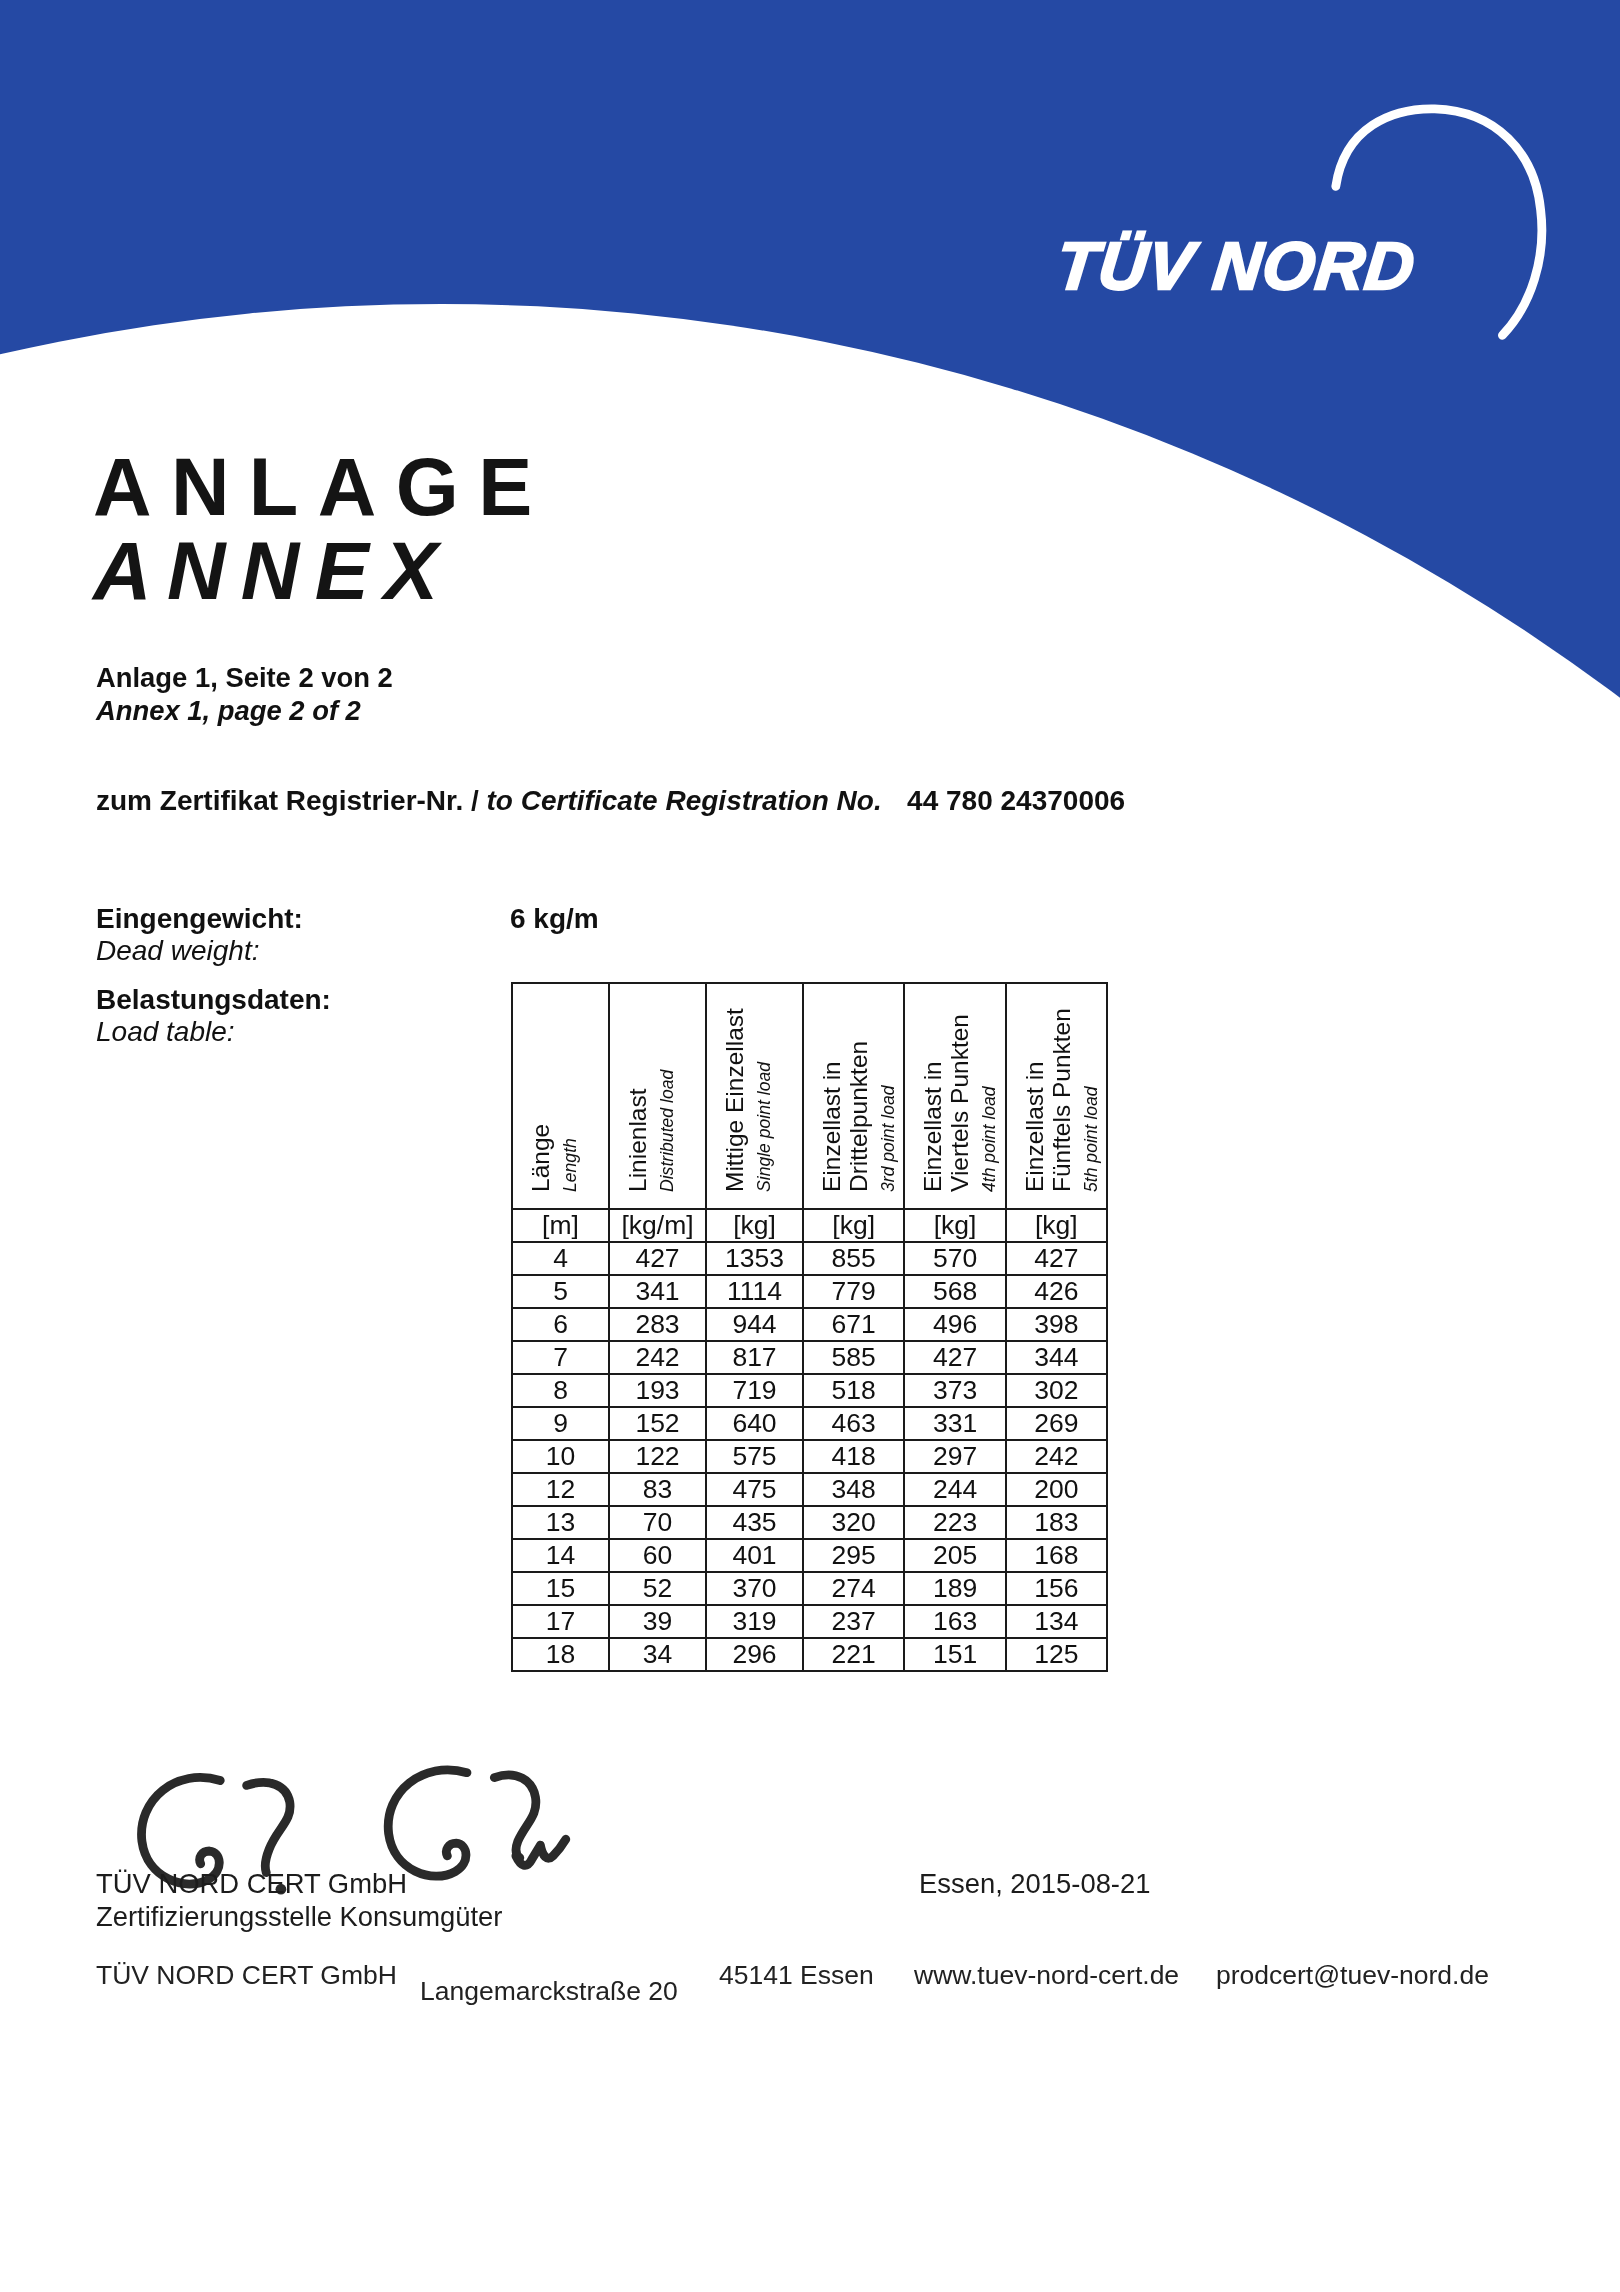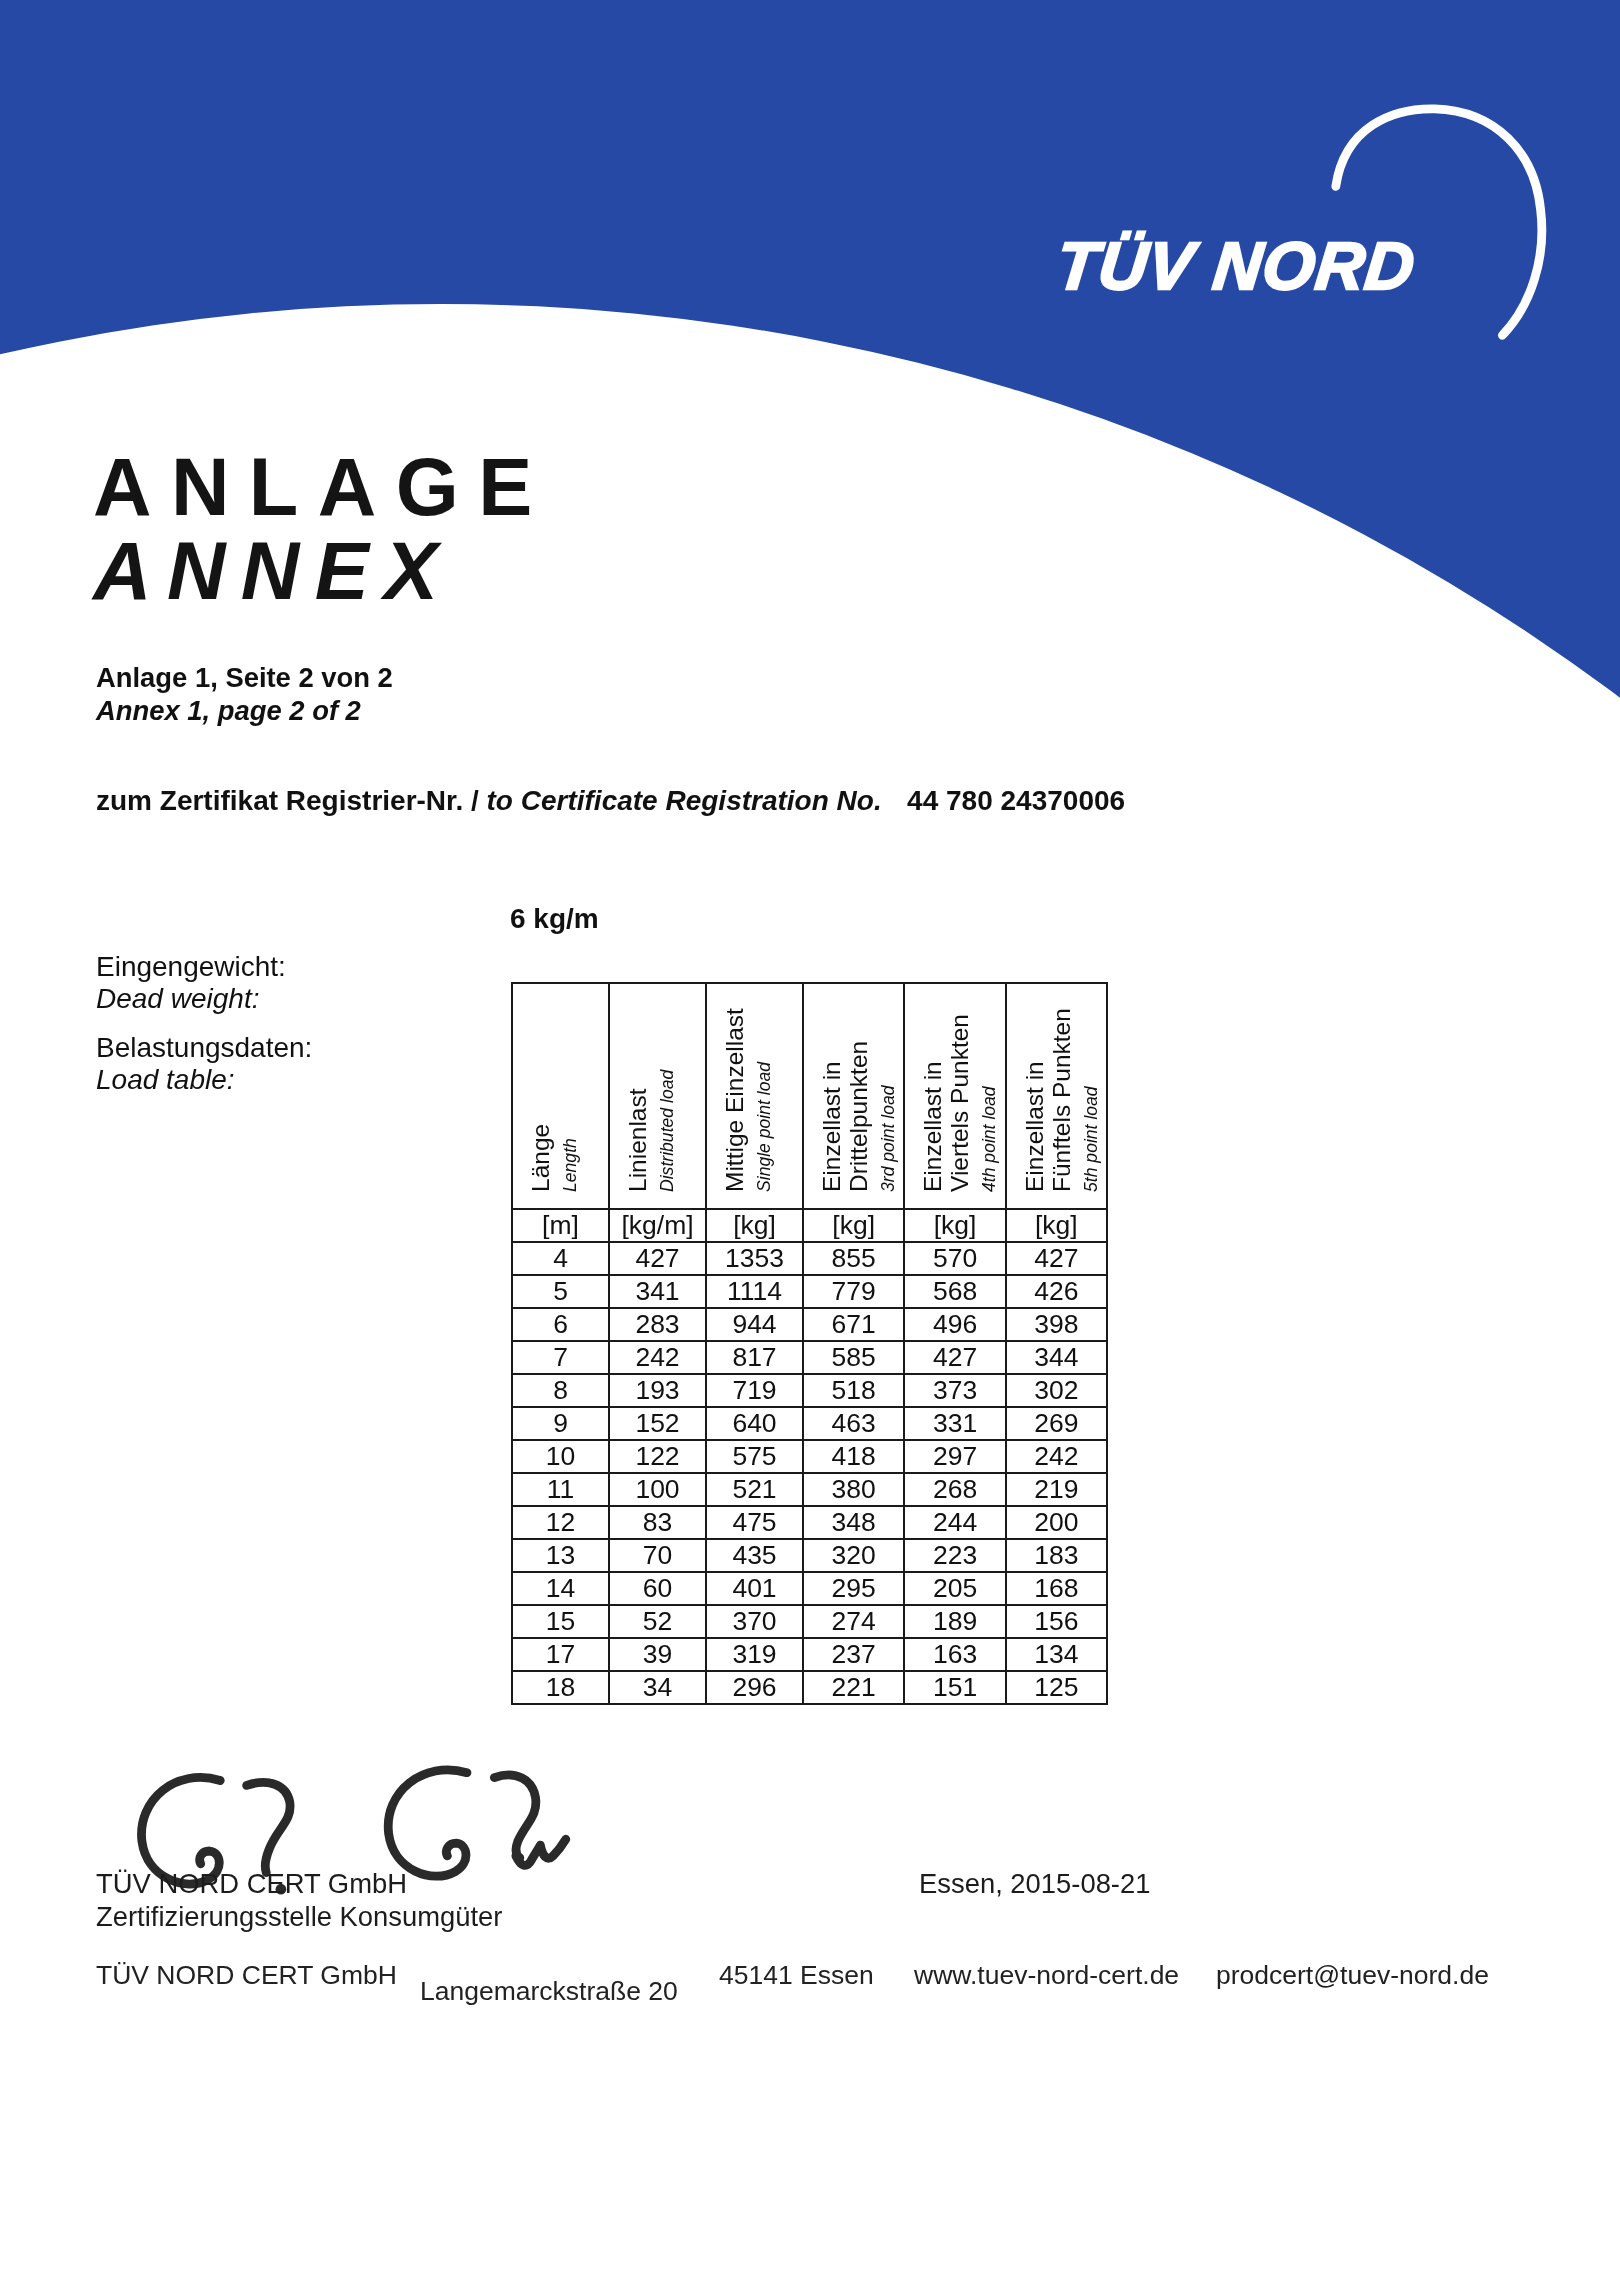"Eingengewicht:" .lbl .de { font-weight: normal -> bold; margin-top: 48px -> none }
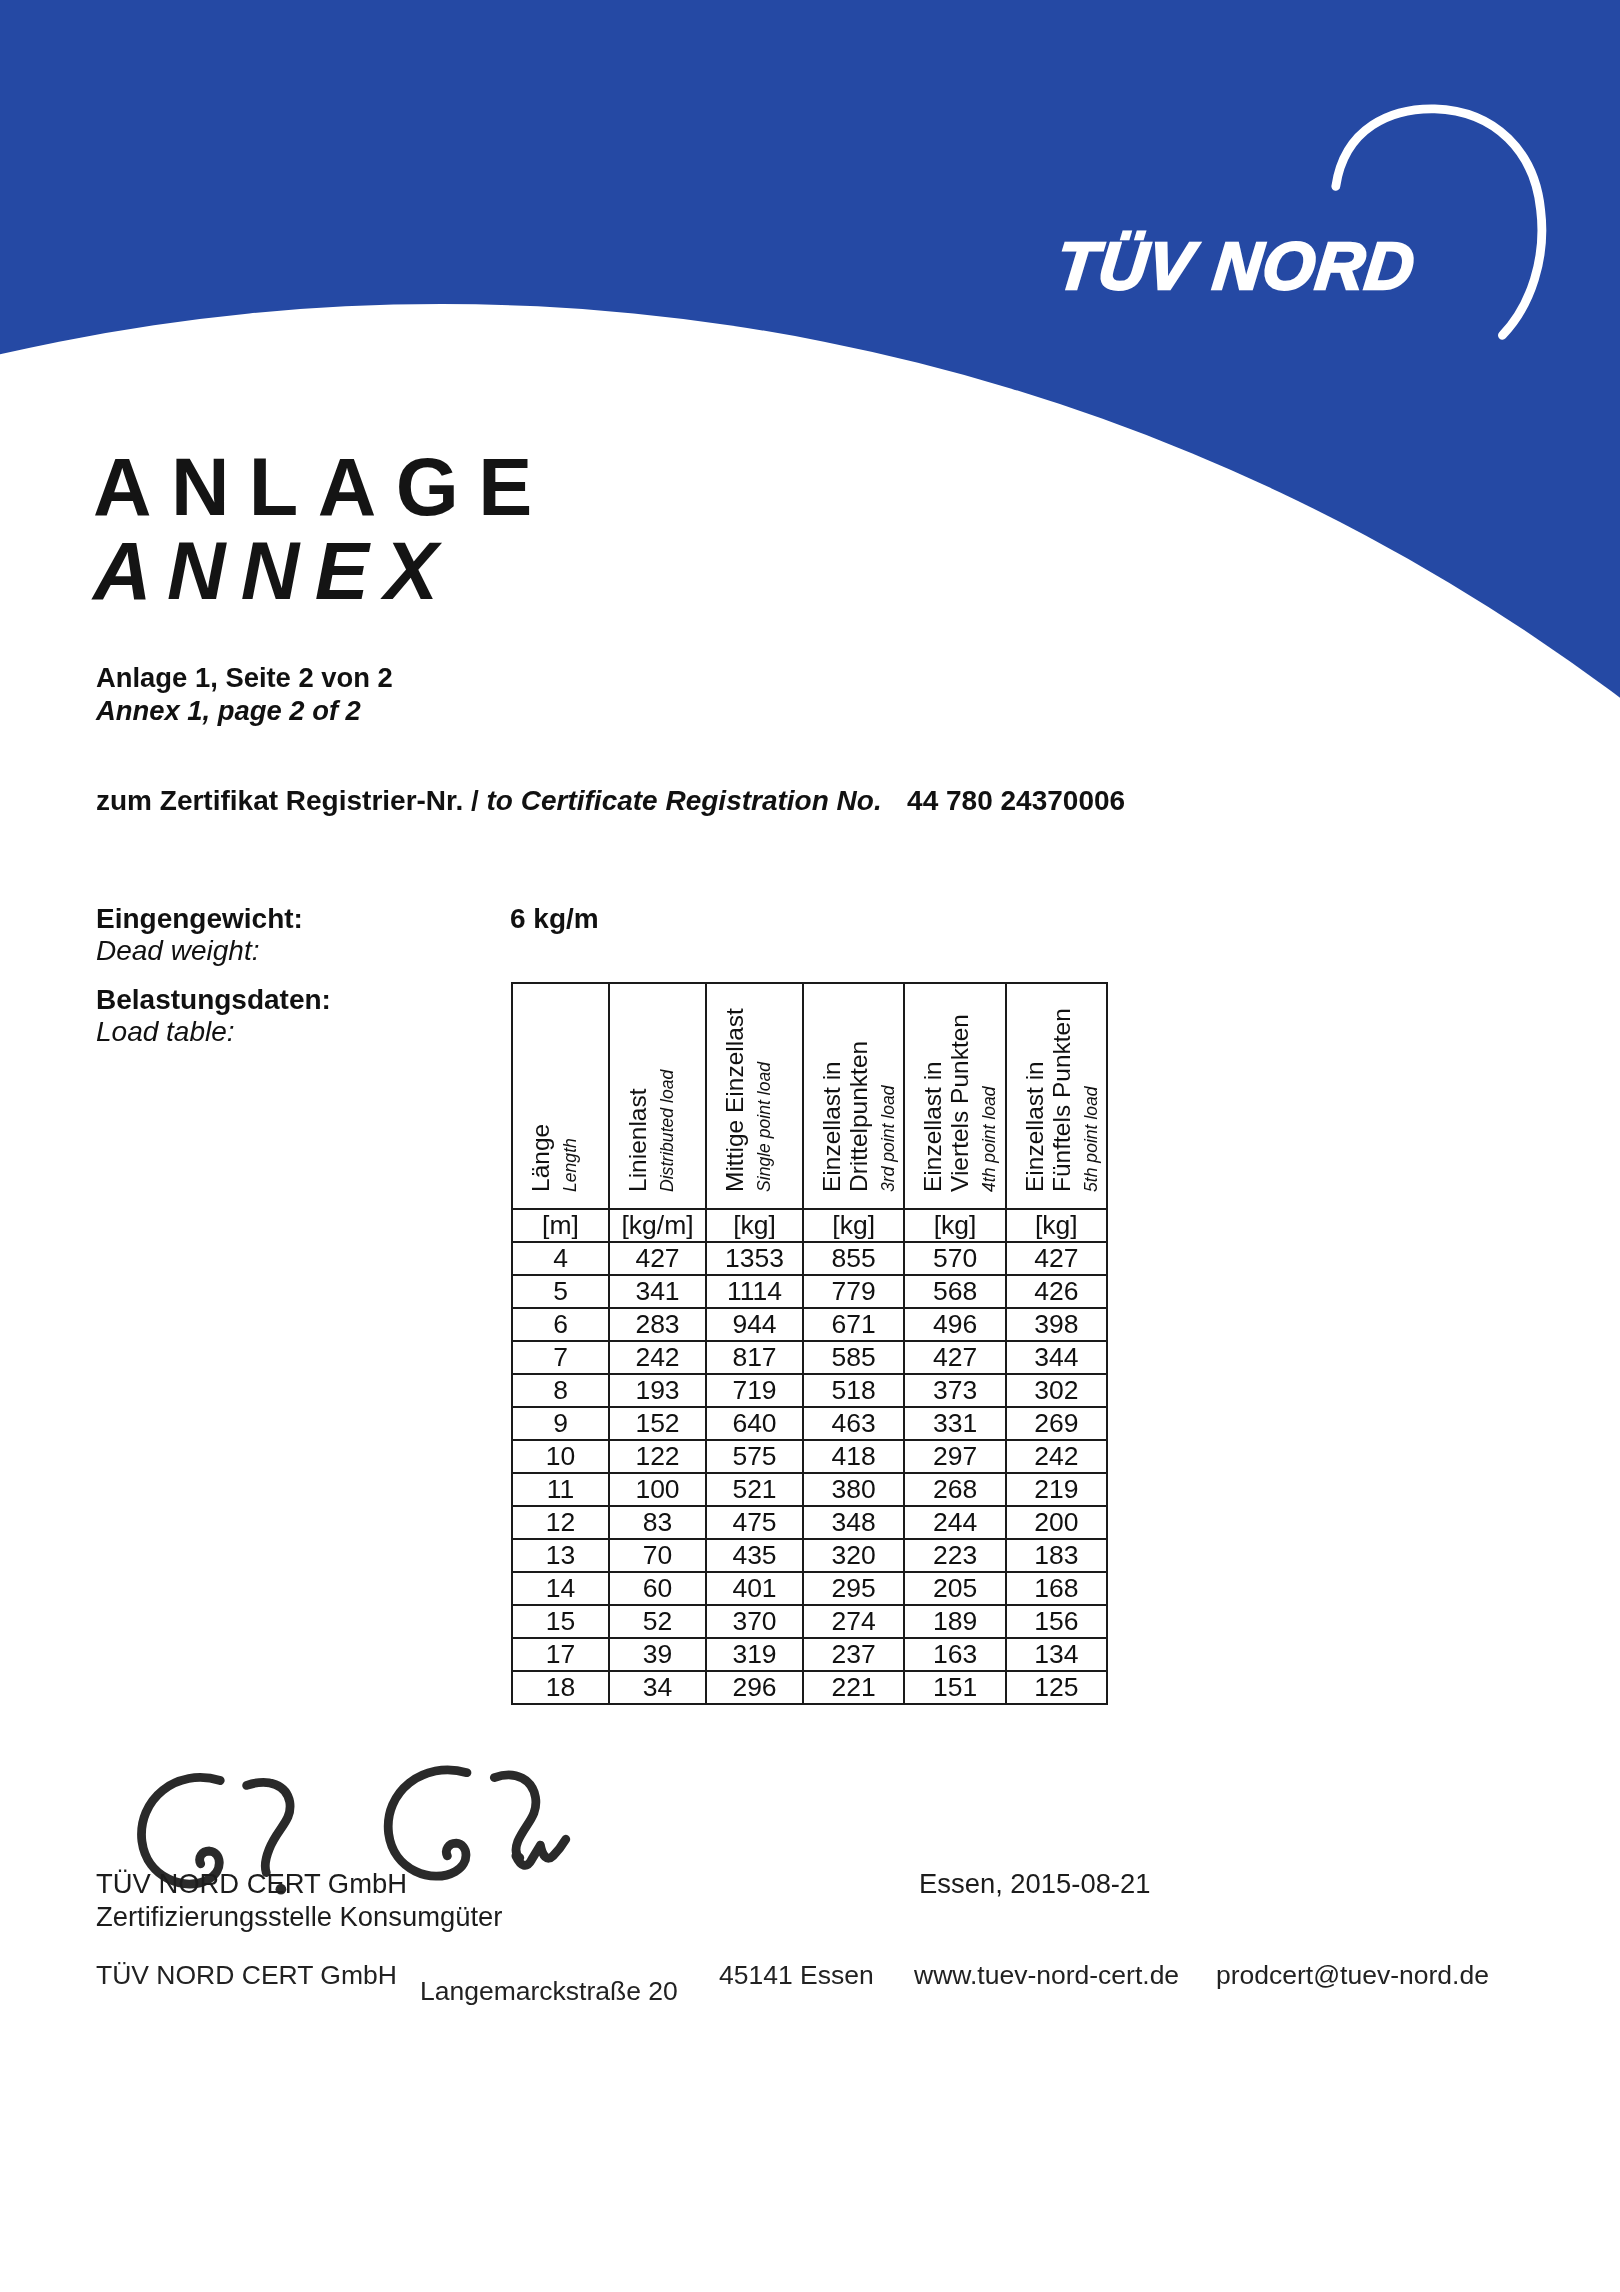"11" tr.datarow { html: <tr> <td>11</td> <td>100</td> <td>521</td> <td>380</td> <td>268</td> <td>219</td> </tr> -> none }
